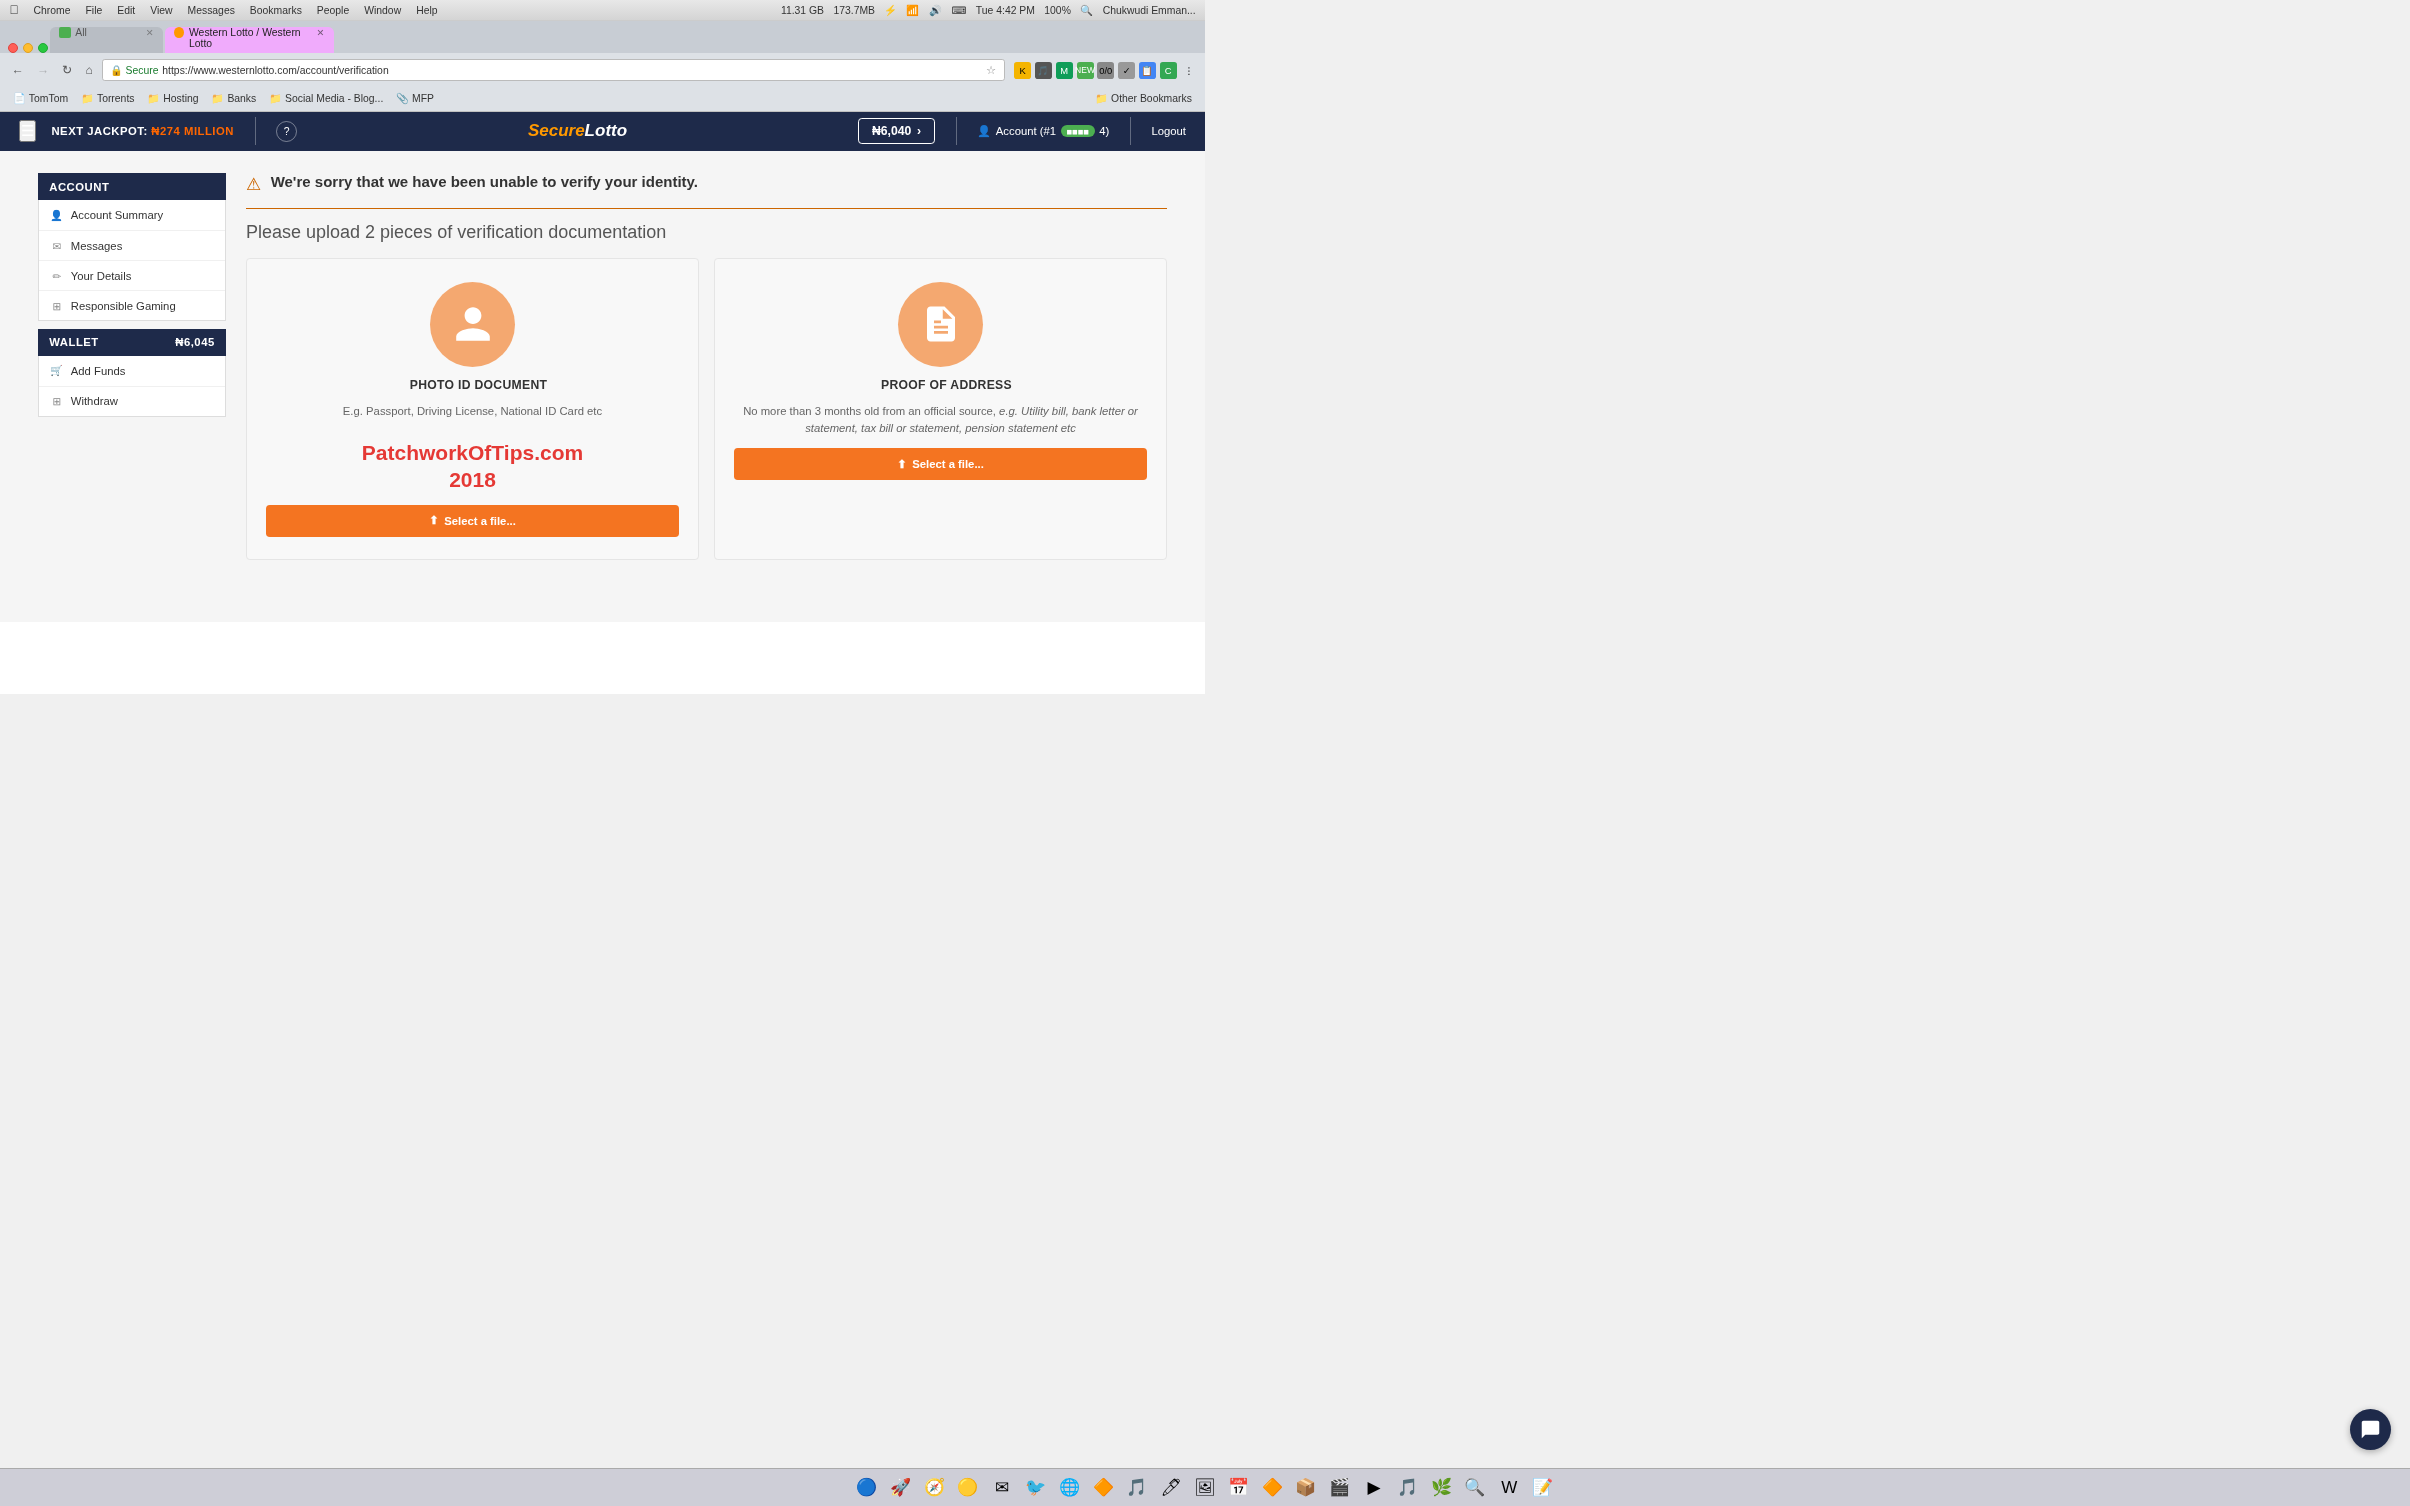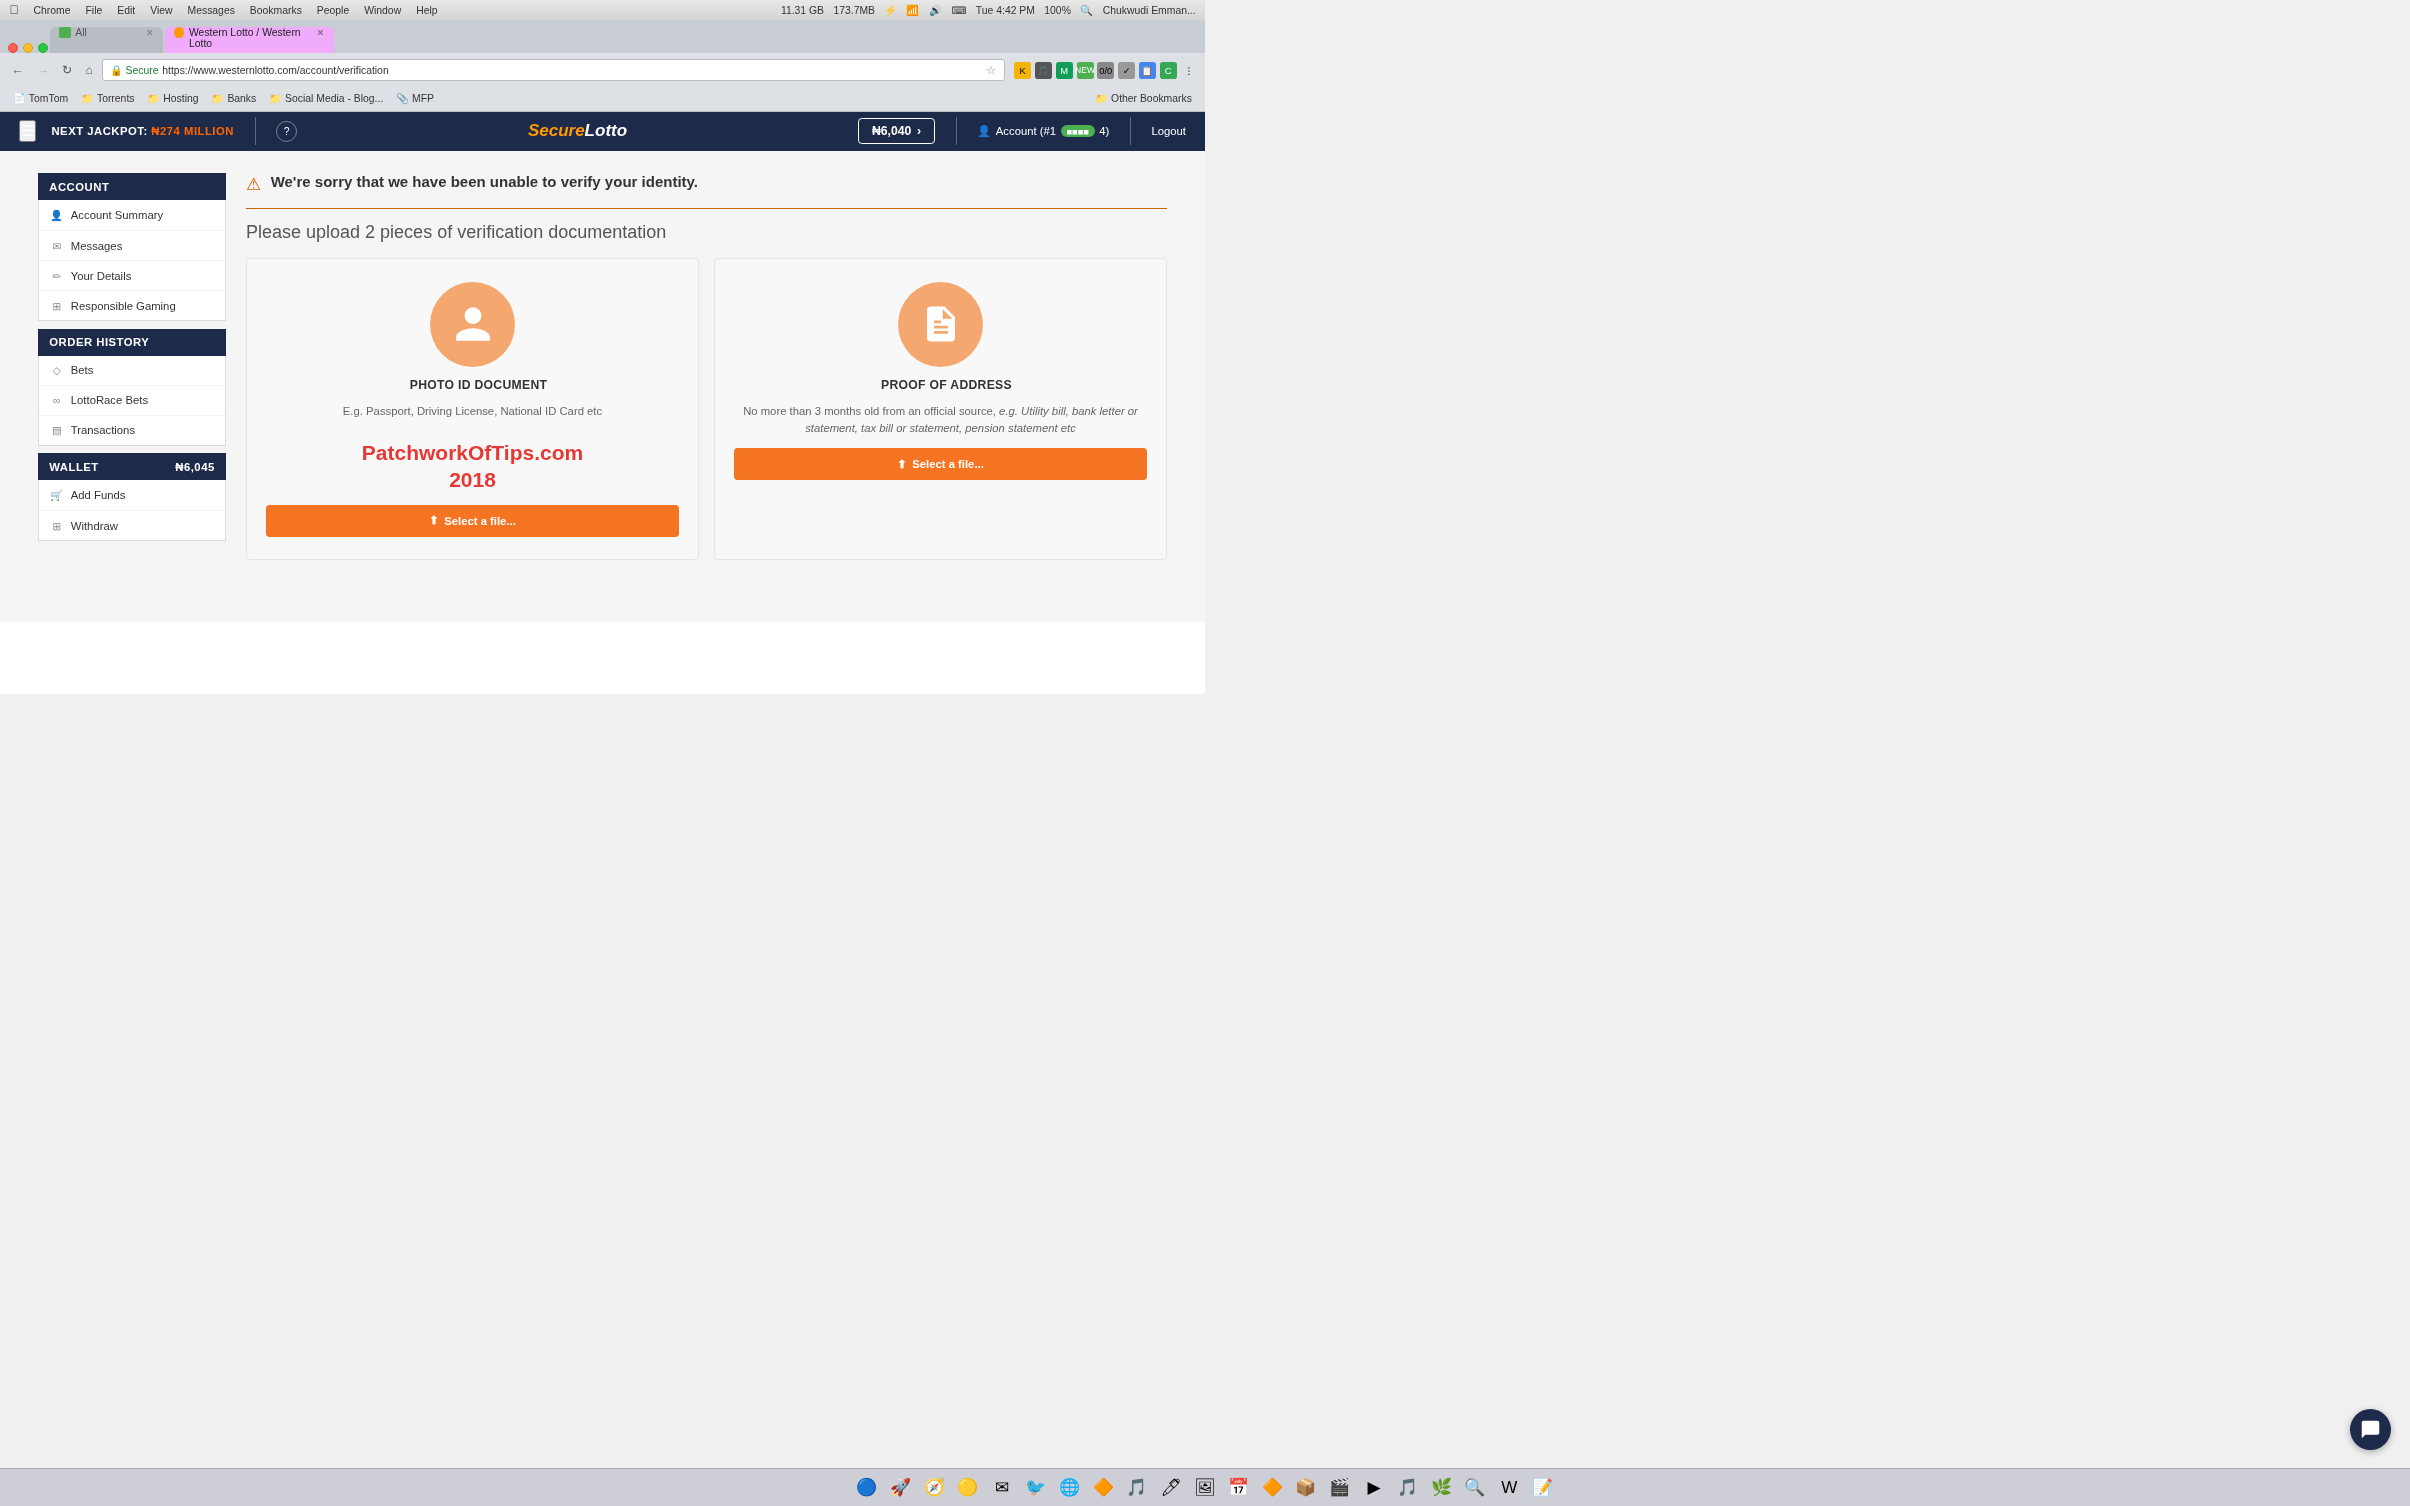"ORDER HISTORY" div.sidebar-section { html: <div> <div>ORDER HISTORY</div> <div> <div> <span>◇</span> <span>Bets</span> </div> <div> <span>∞</span> <span>LottoRace Bets</span> </div> <div> <span>▤</span> <span>Transactions</span> </div> </div> </div> -> none }
